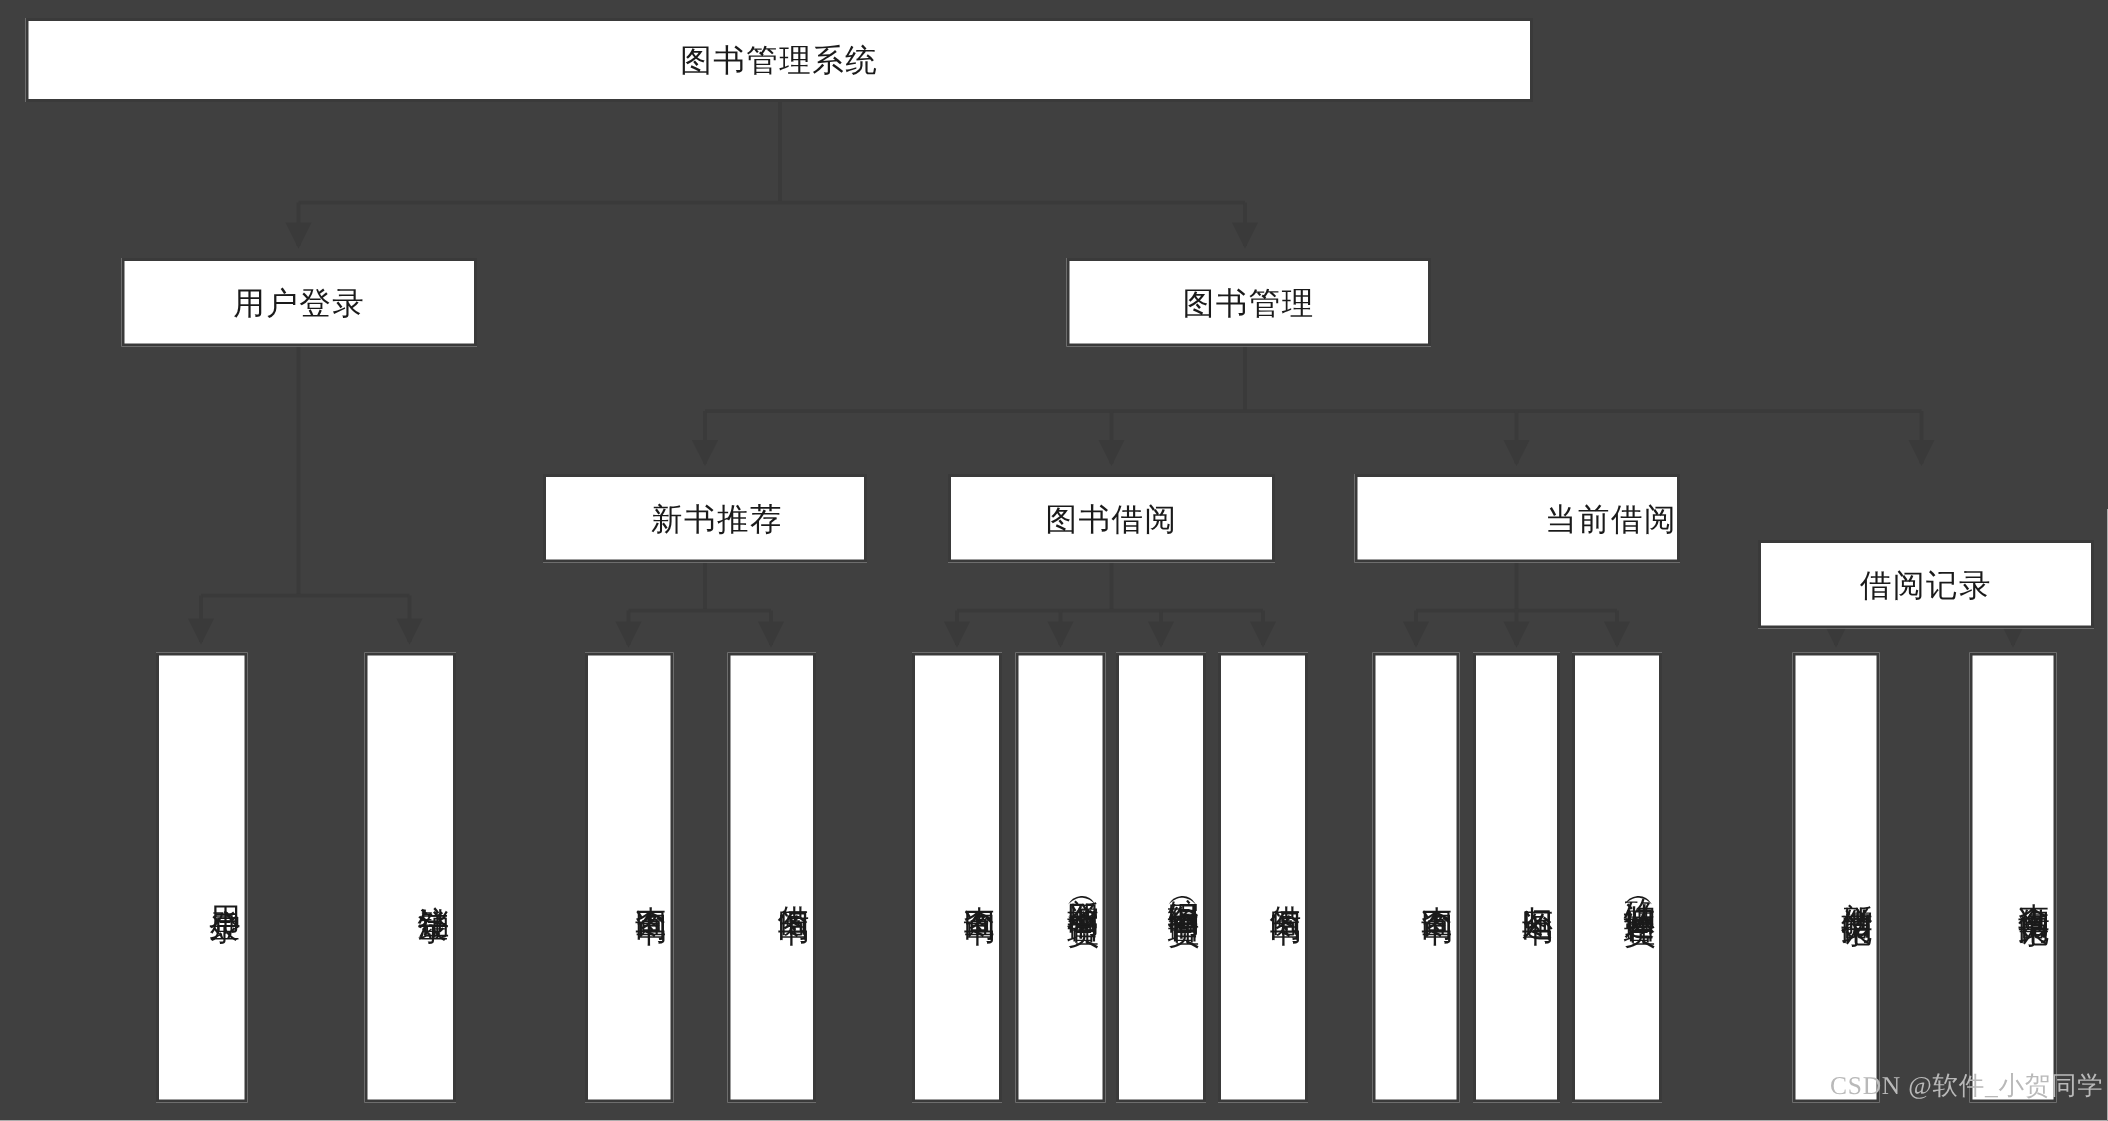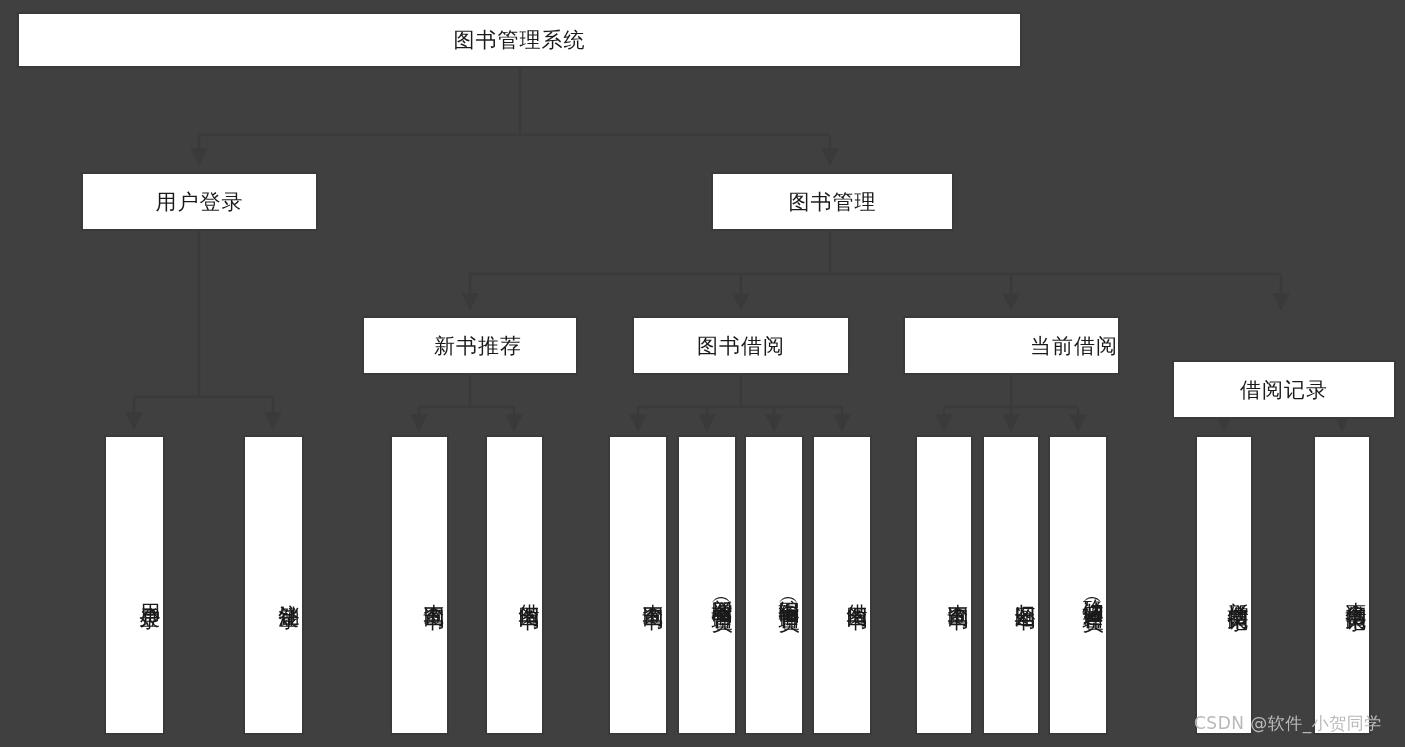"CSDN @软件_小贺同学" div.watermark { font-family: none -> Liberation Serif, serif; left: 1194px -> 1220px }
